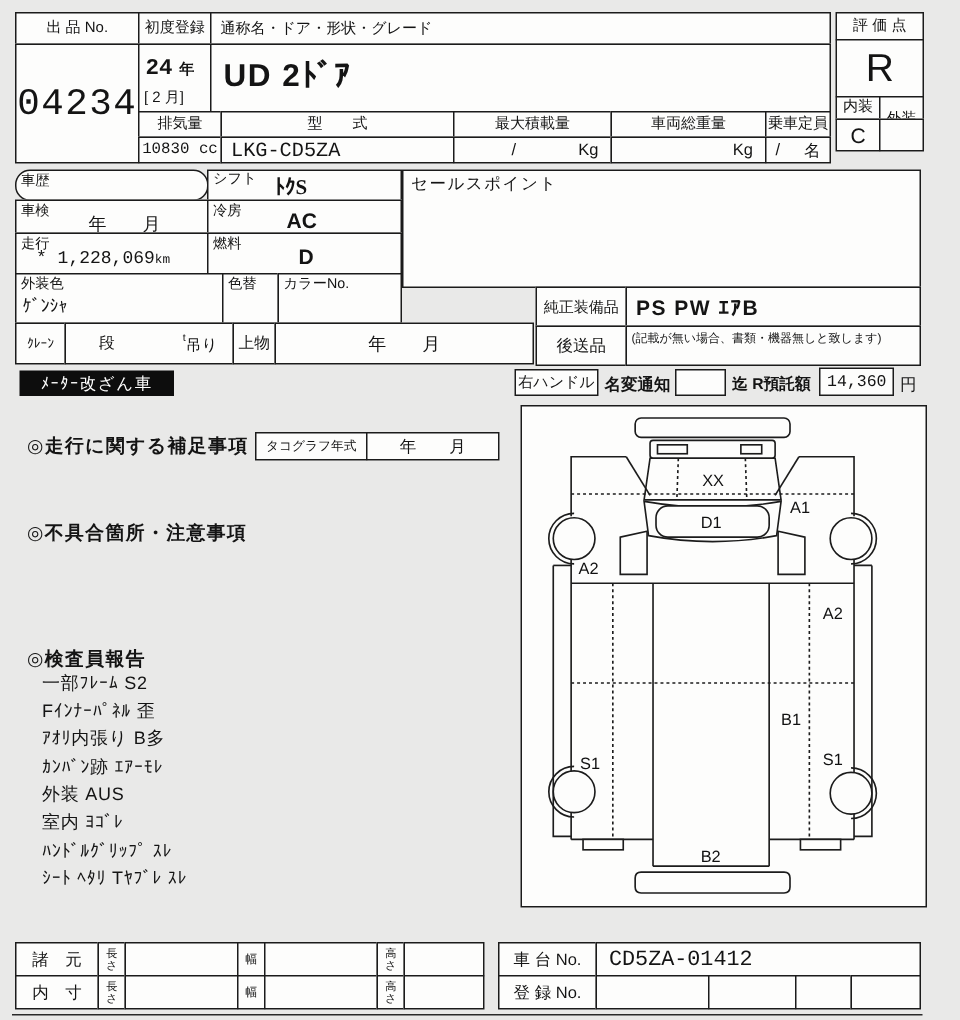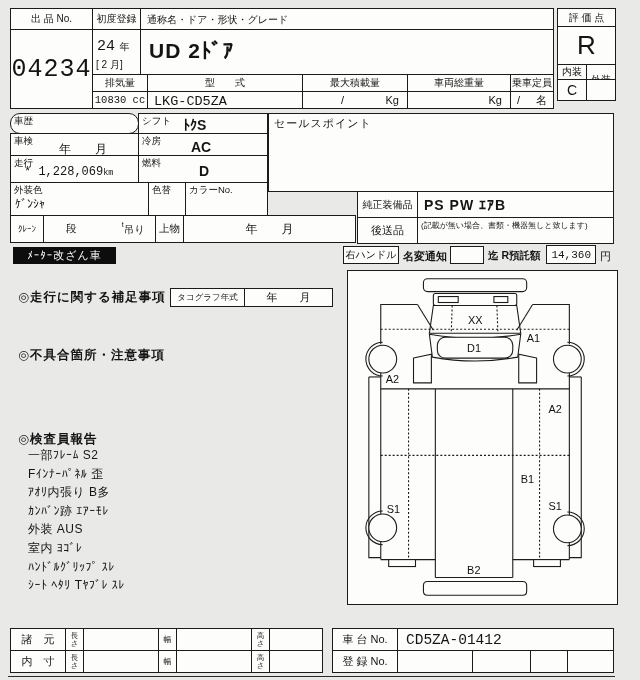"24 年" div.abs { font-weight: none -> bold }
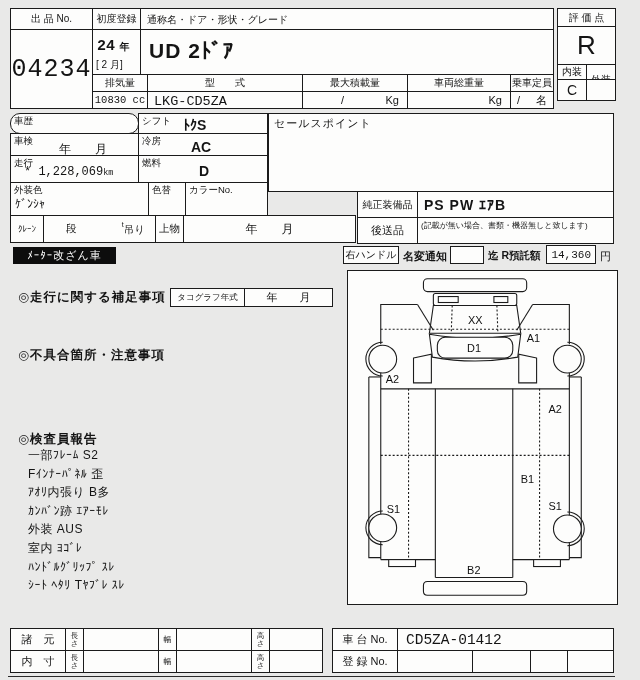"シフト" div.c { font-family: none -> Liberation Serif, serif }
